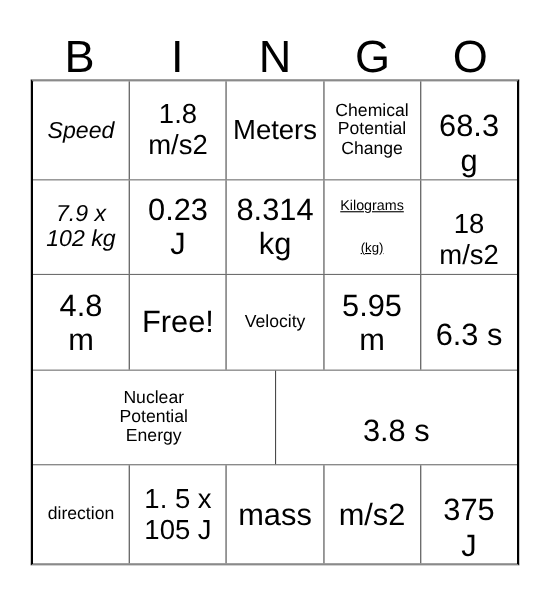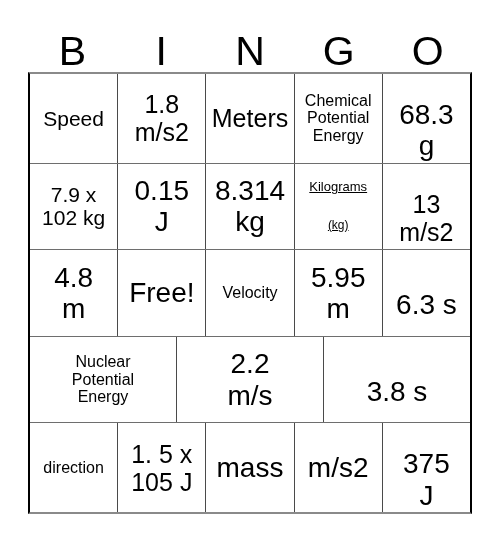"Chemical" span.cell-text { text: Energy -> Change }
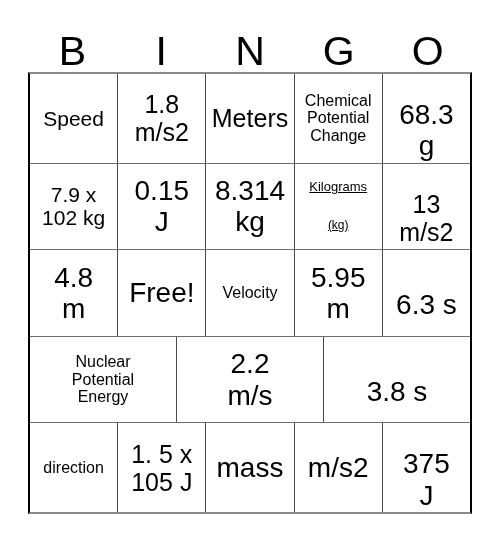"Speed" .sz-md { font-style: none -> italic }
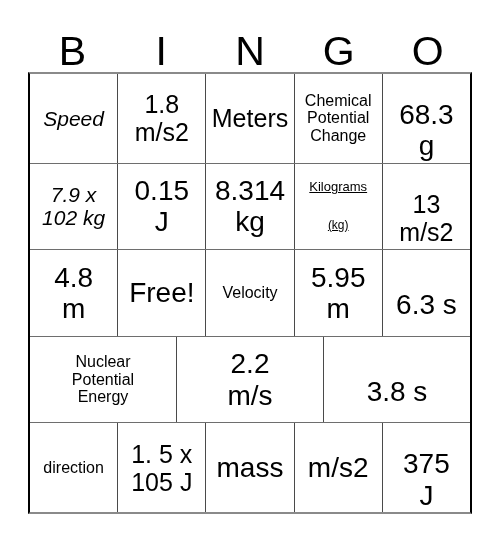"0.15" span.cell-text { text: 0.15 -> 0.23 }
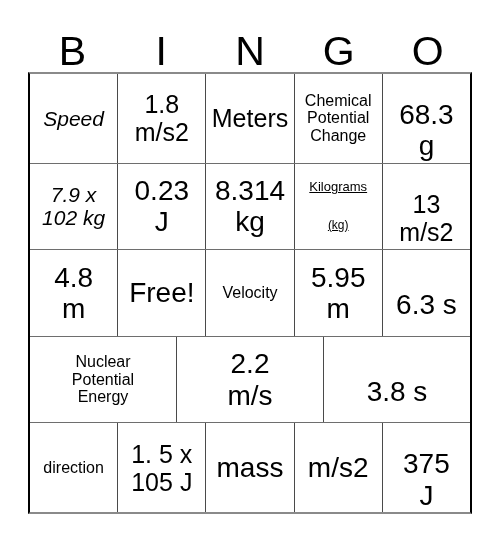"13" span.cell-text { text: 13 -> 18 }
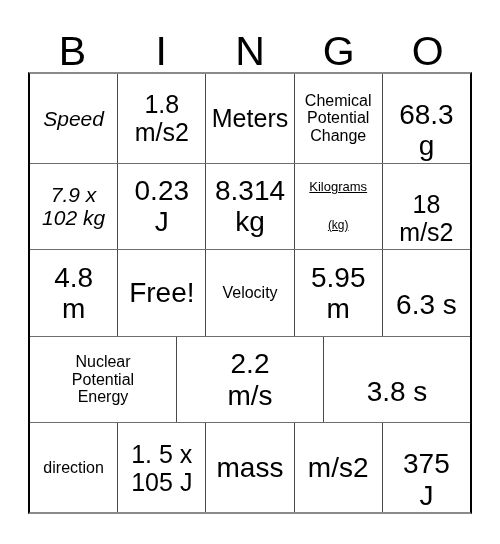"2.2" div.cell { html: <div> <span>2.2 m/s</span> </div> -> none }
